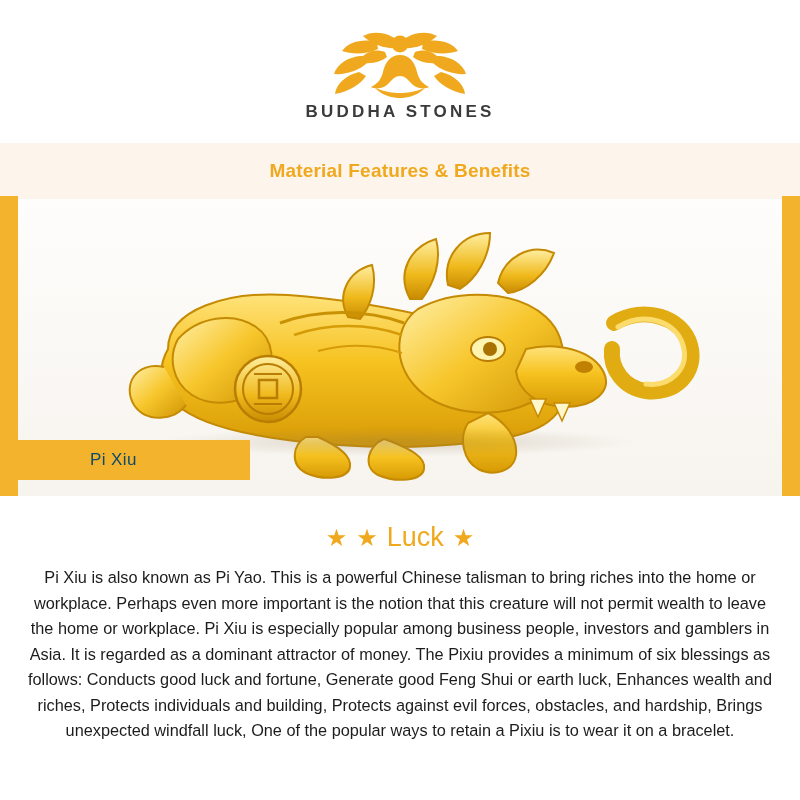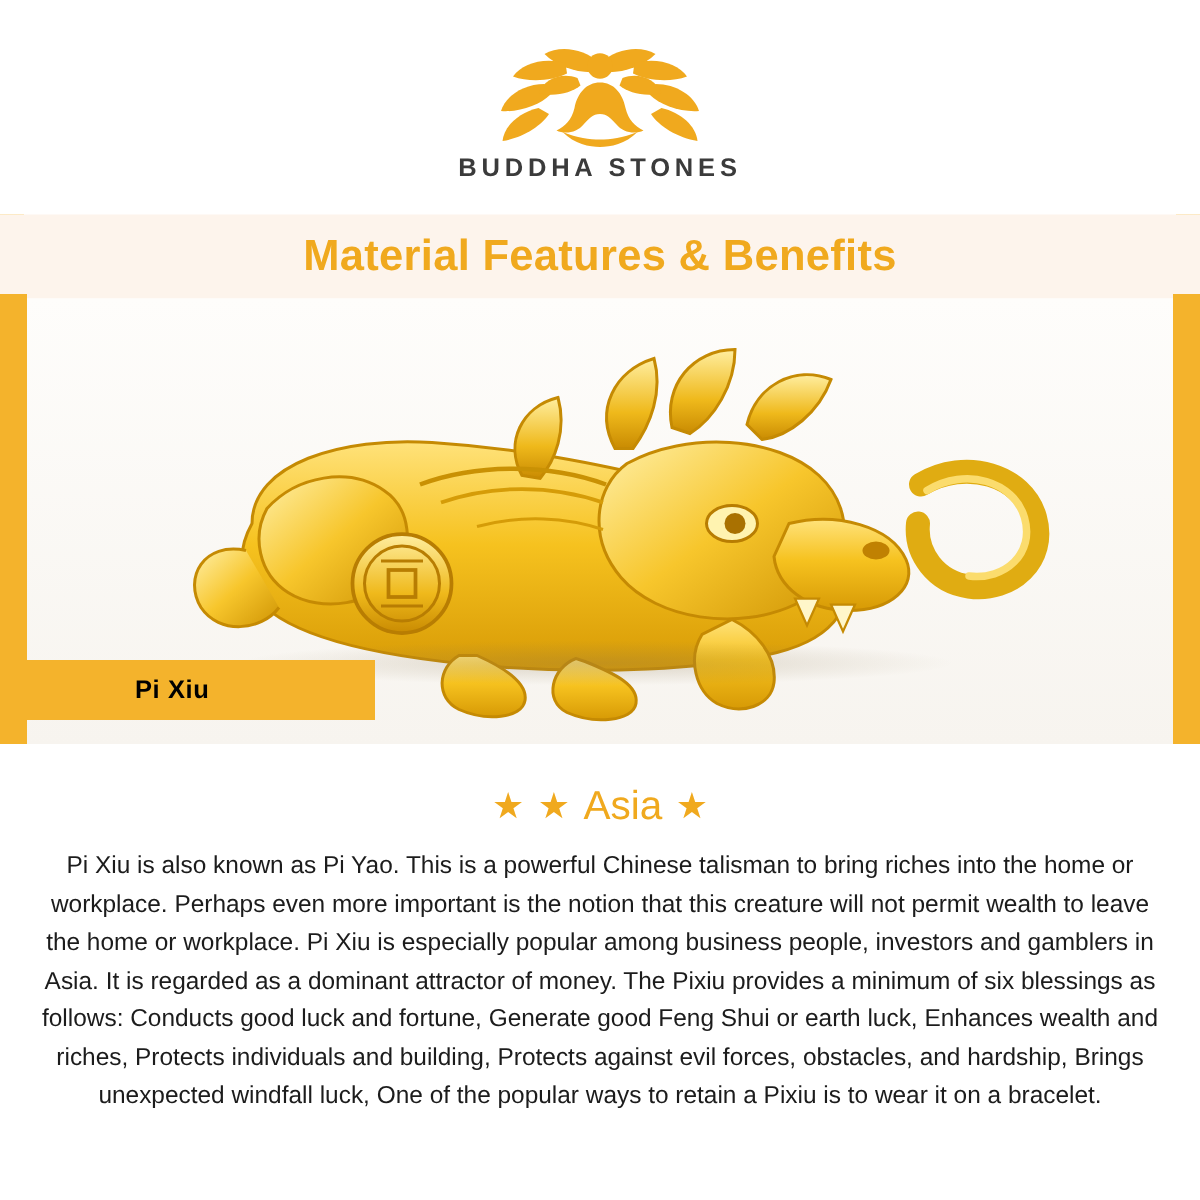"Material Features & Benefits" .title-band .title-text { font-size: 29px -> 19px }
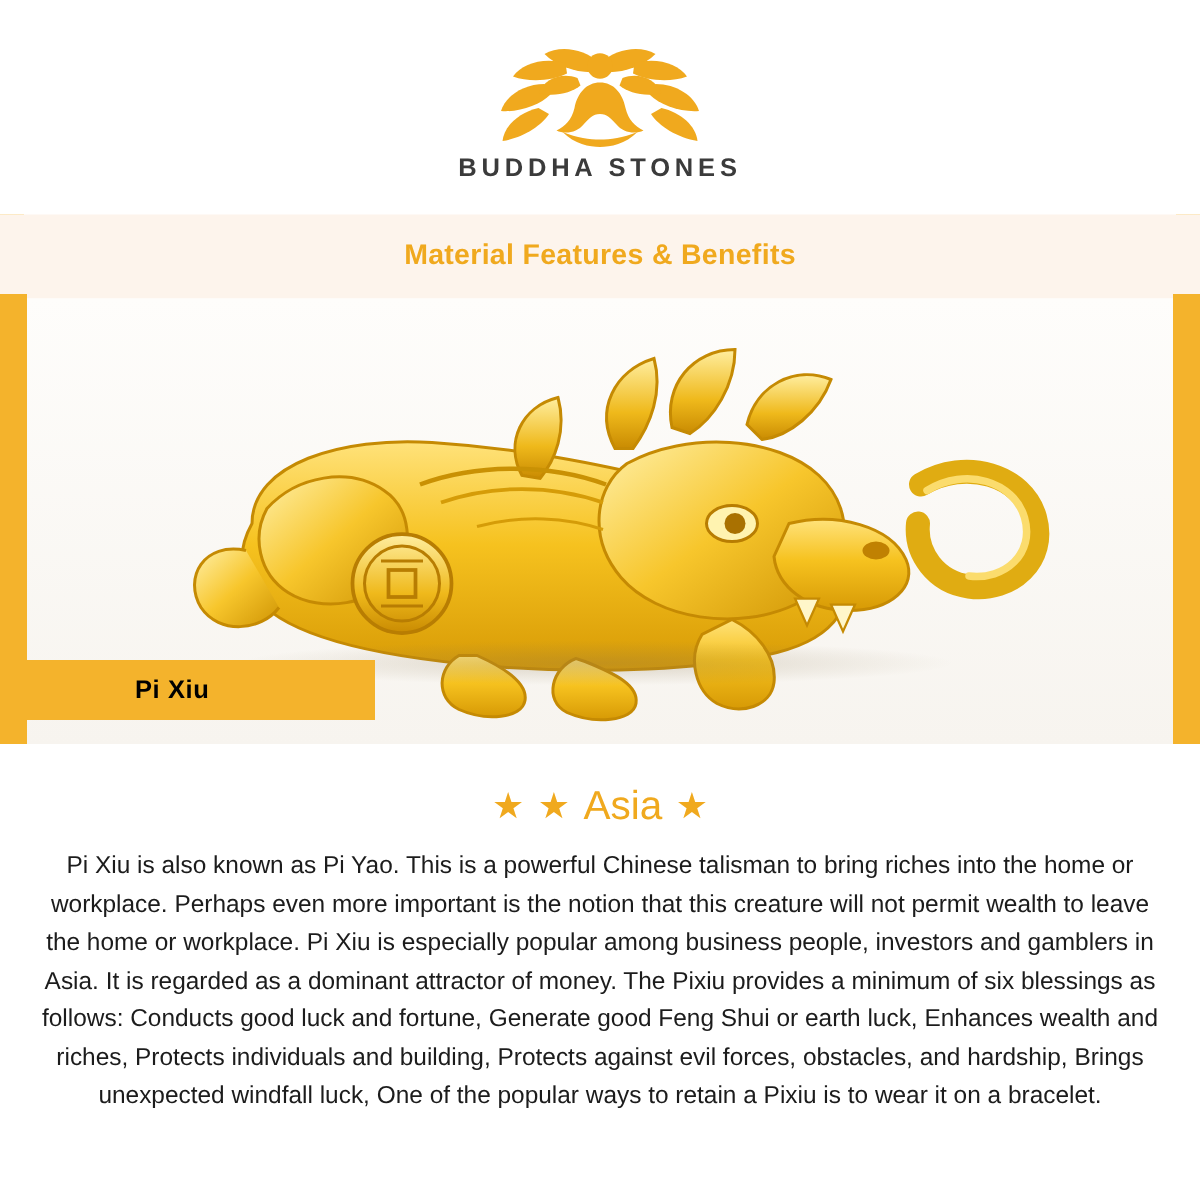"Pi Xiu" .caption-tab .cap-text { color: #000000 -> #0c4a6e; font-weight: bold -> normal }
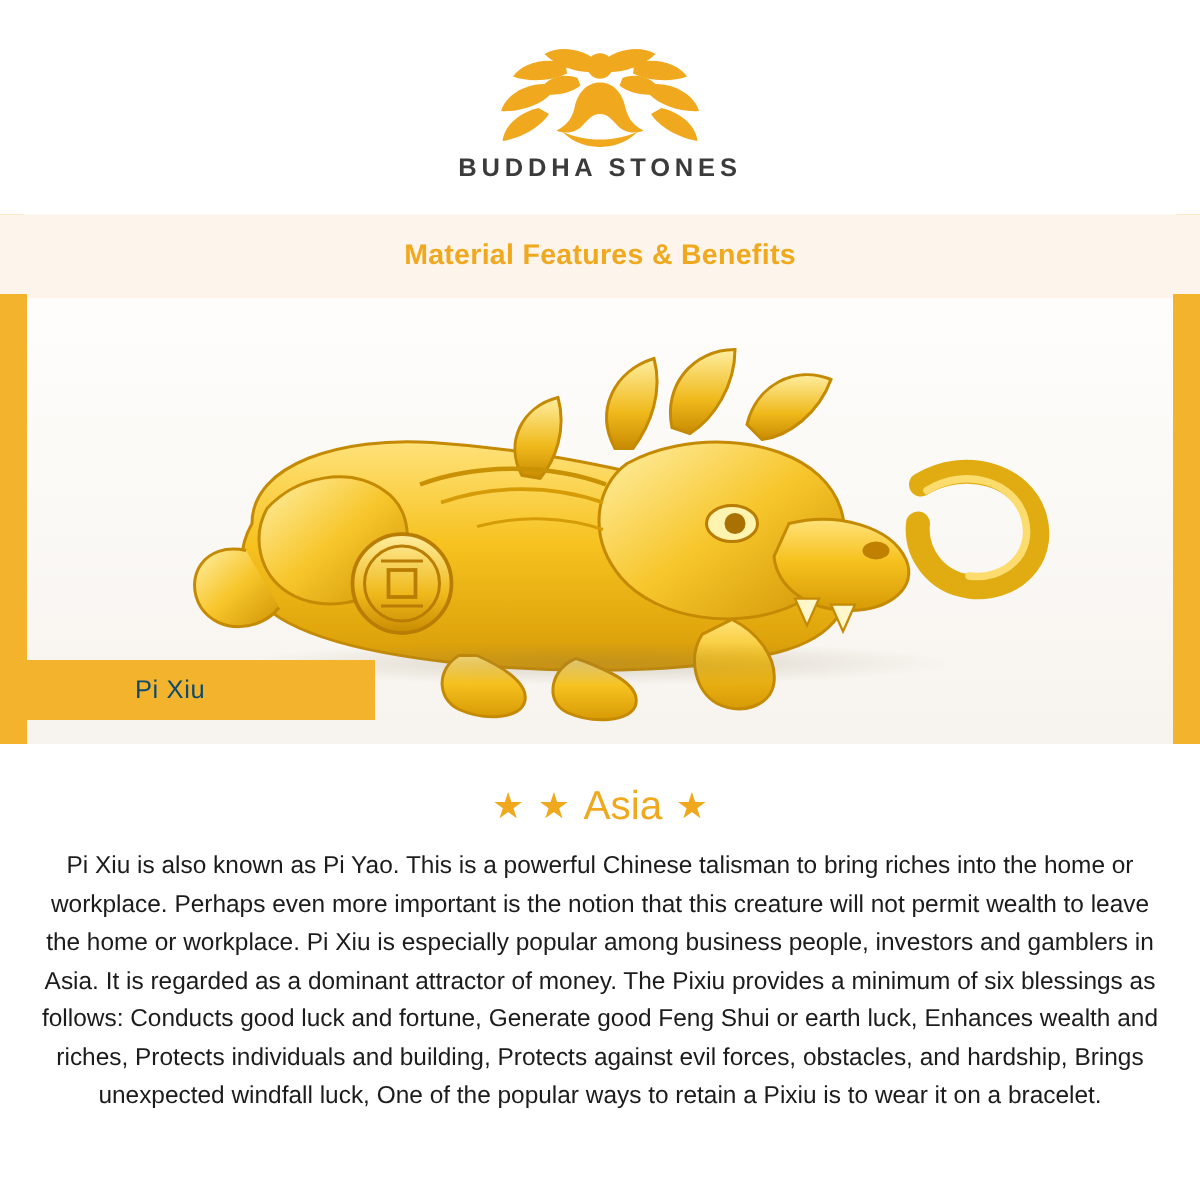"Asia" span.word { text: Asia -> Luck }
